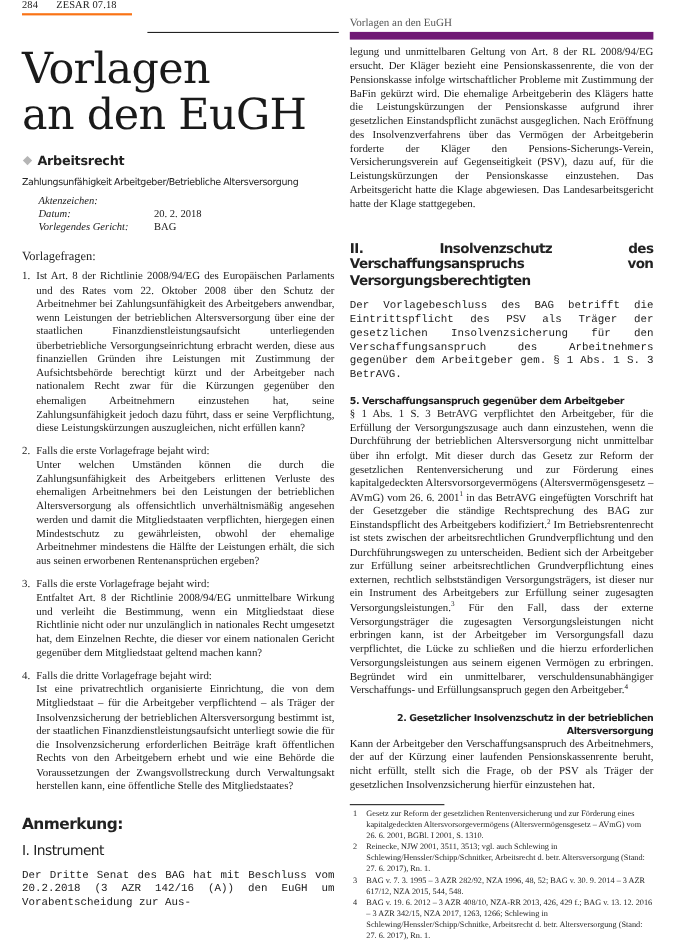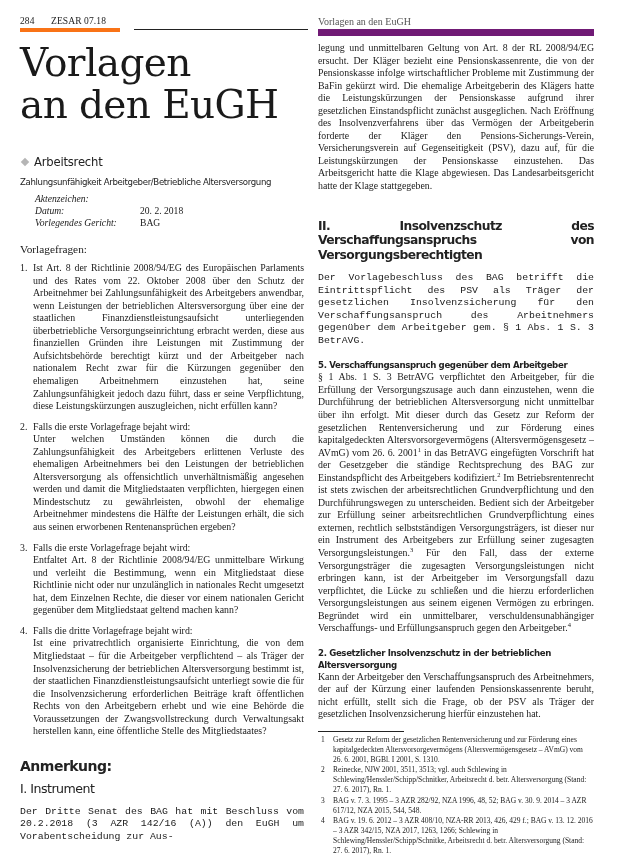"284 ZESAR 07.18" .hdr-left { border-bottom: 4px solid #f97316 -> 2px solid #f97316; top: 16px -> 0 }
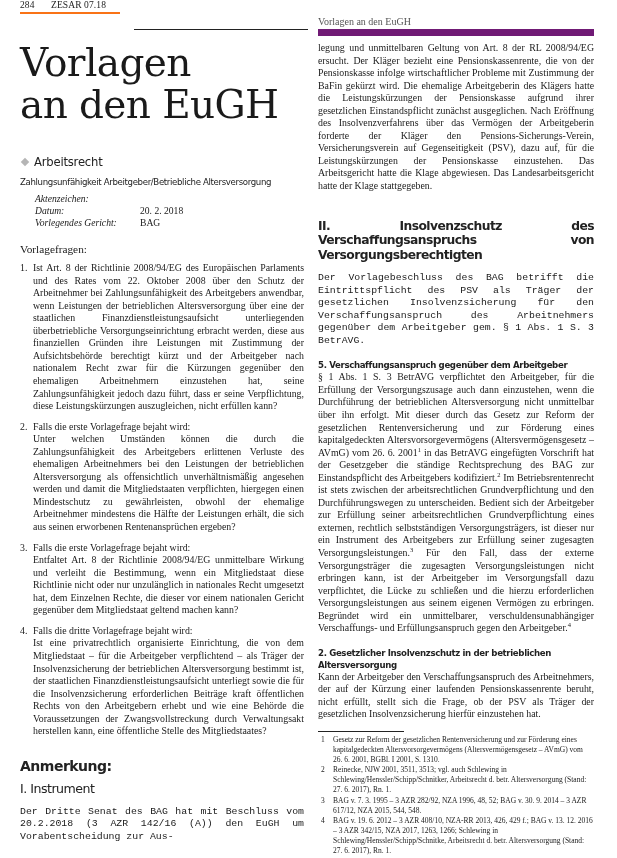"Arbeitsrecht" .rubric { font-weight: normal -> bold; margin-top: 30px -> 14px }
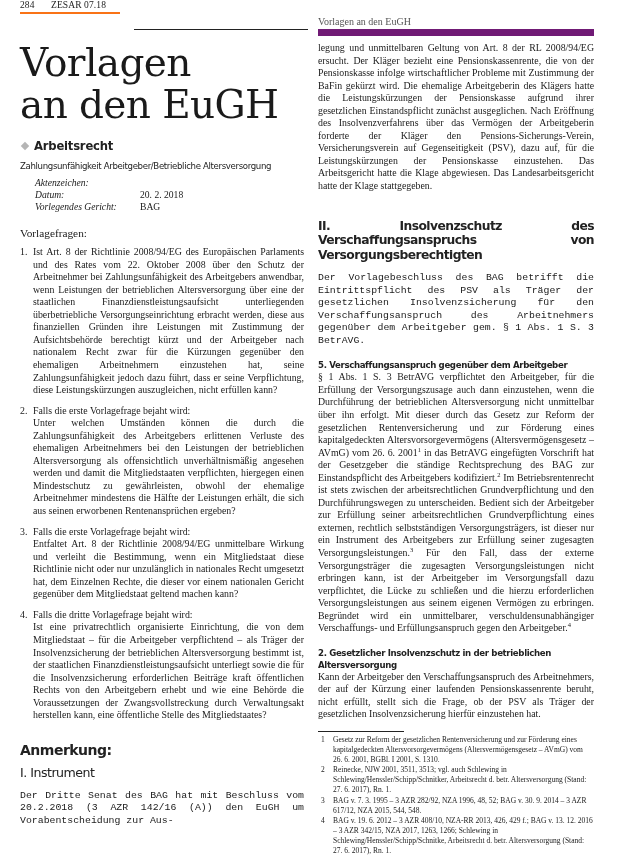"2. Gesetzlicher Insolvenzschutz in der" .sub-h2 { text-align: left -> right }
